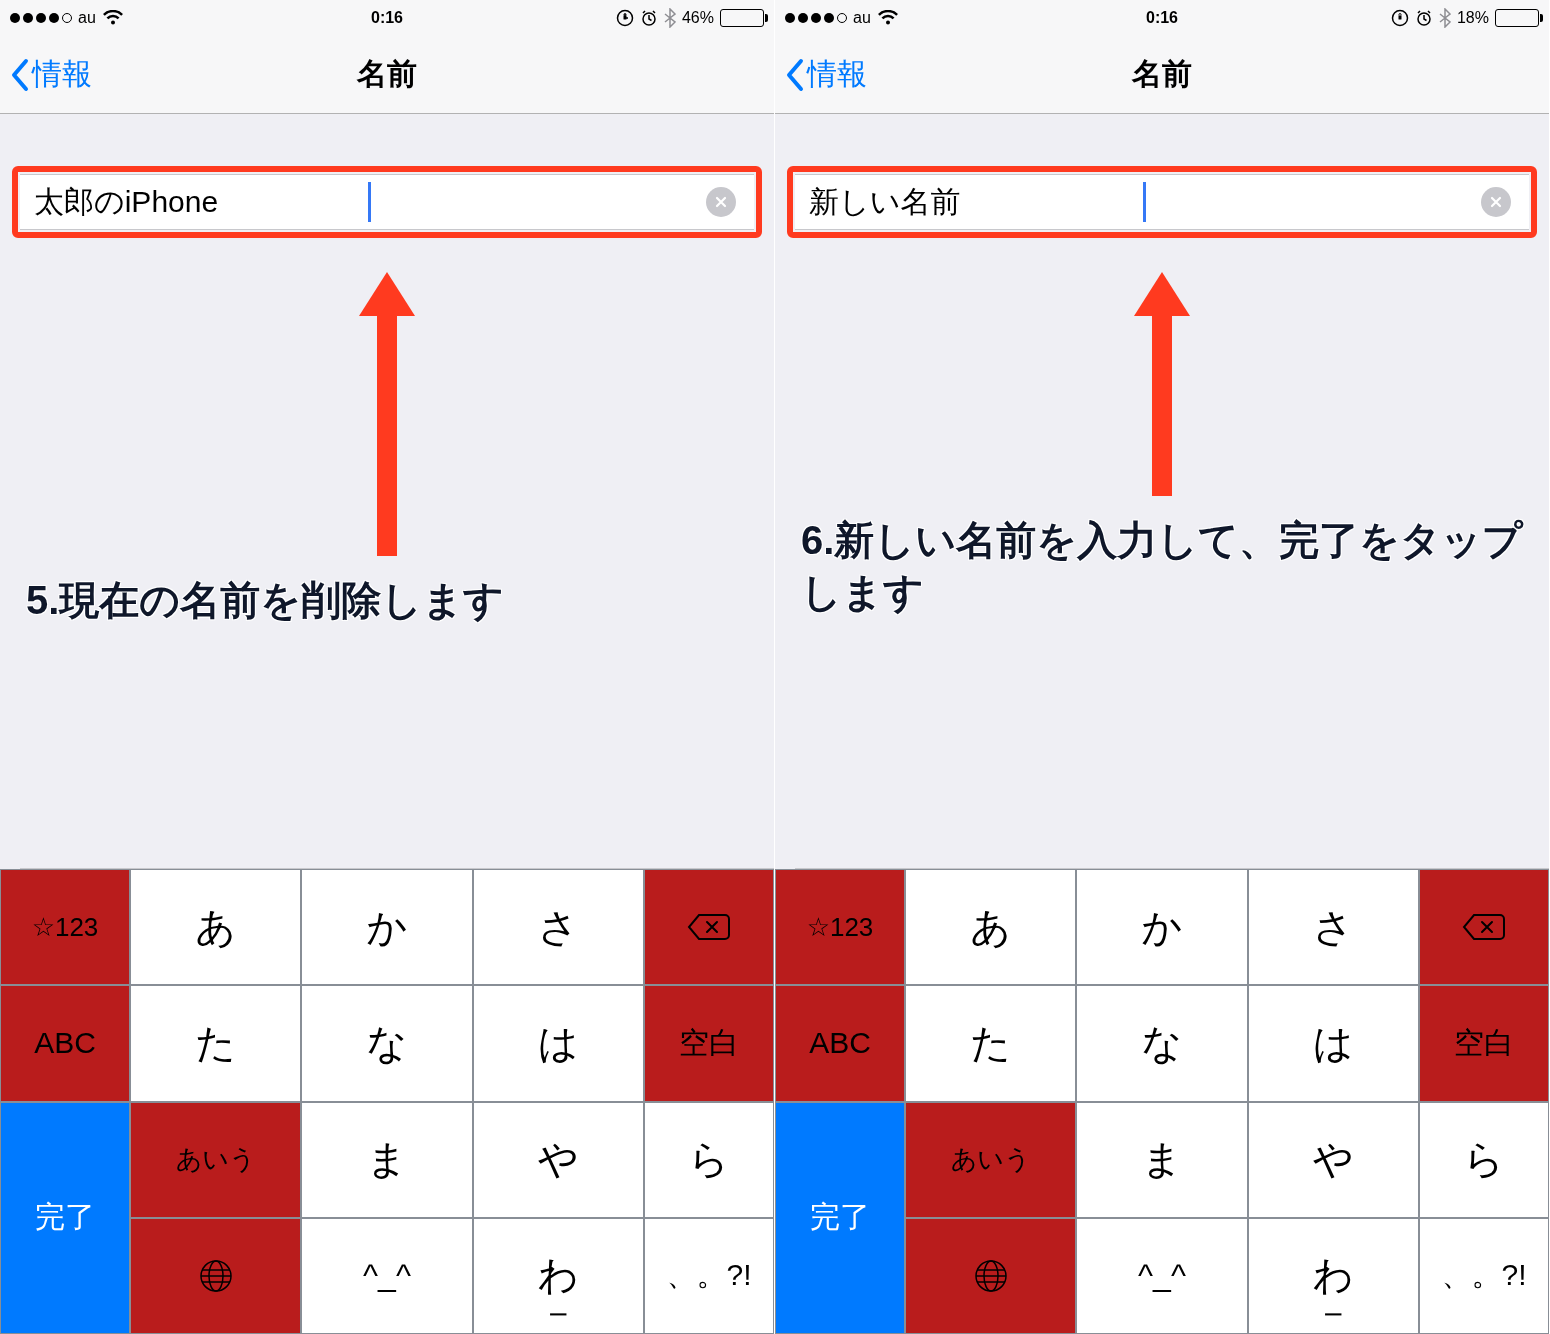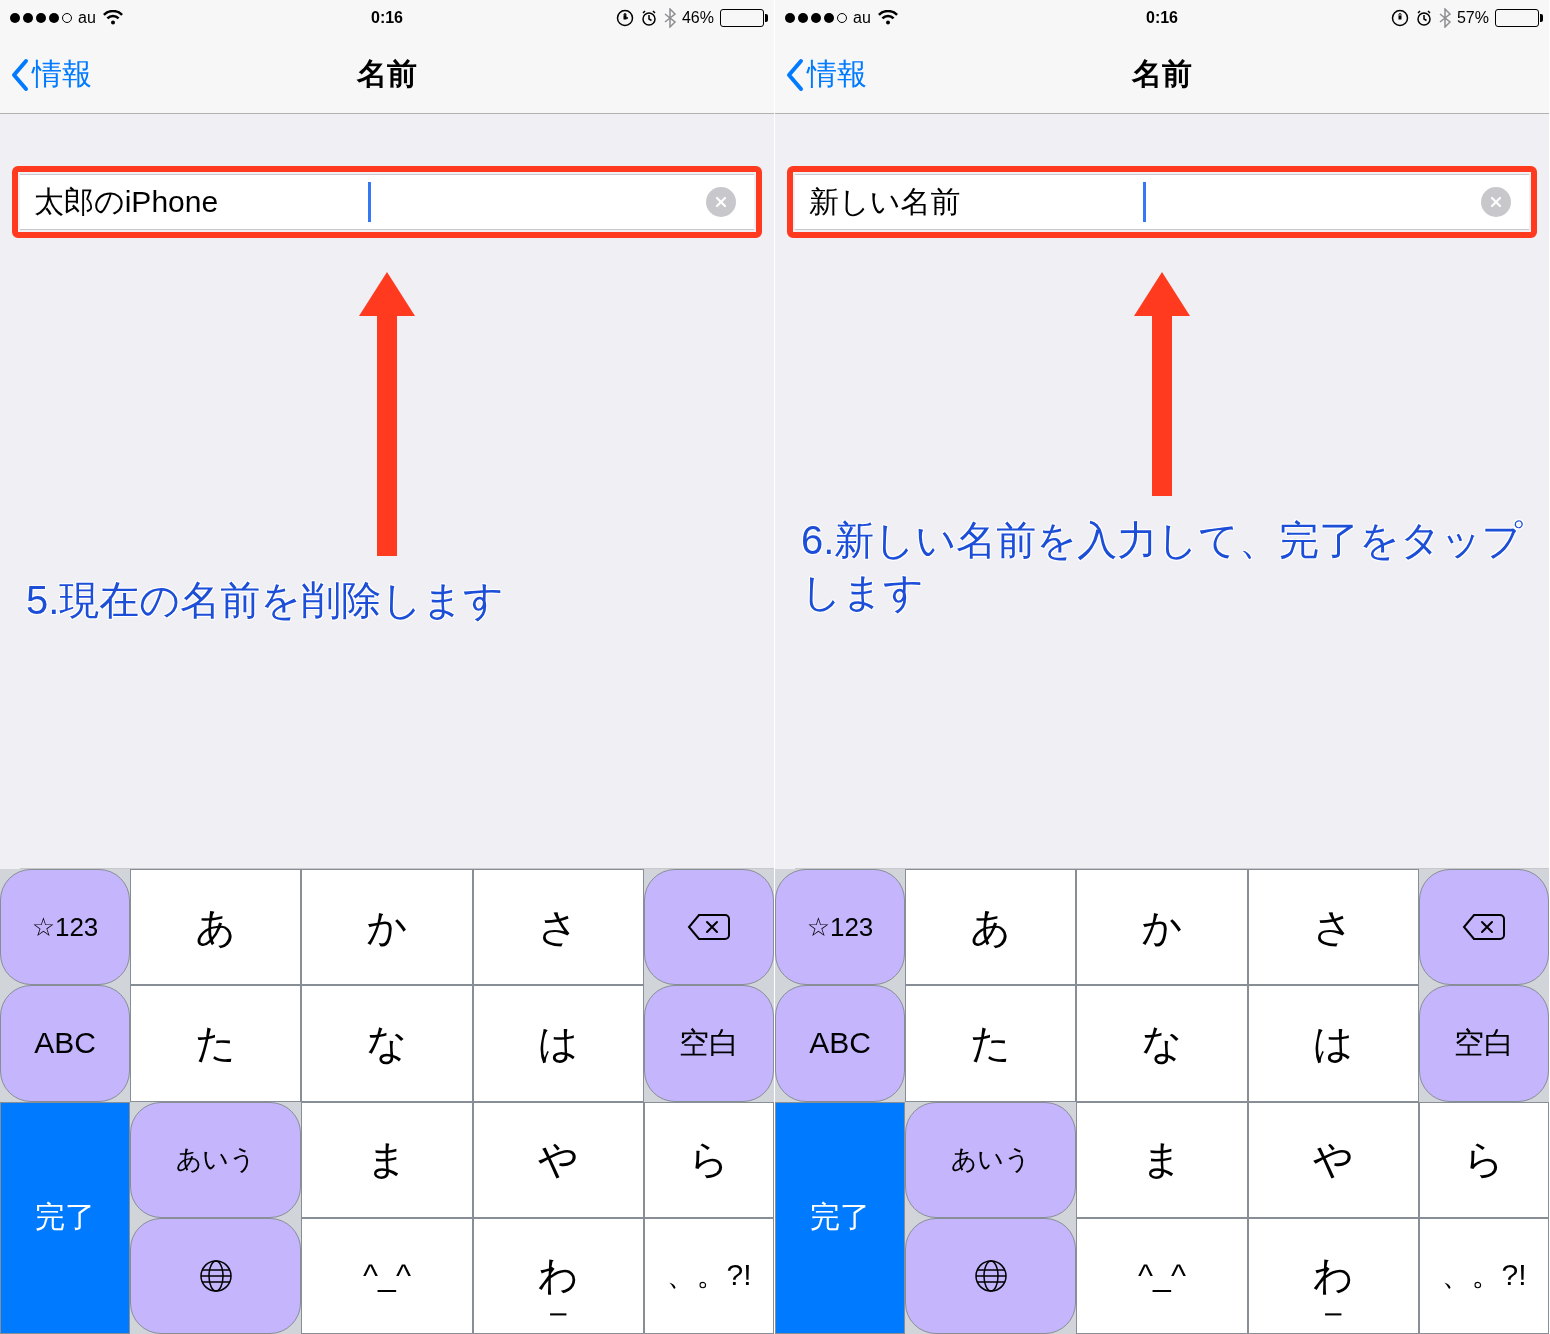"57%" span { text: 57% -> 18% }
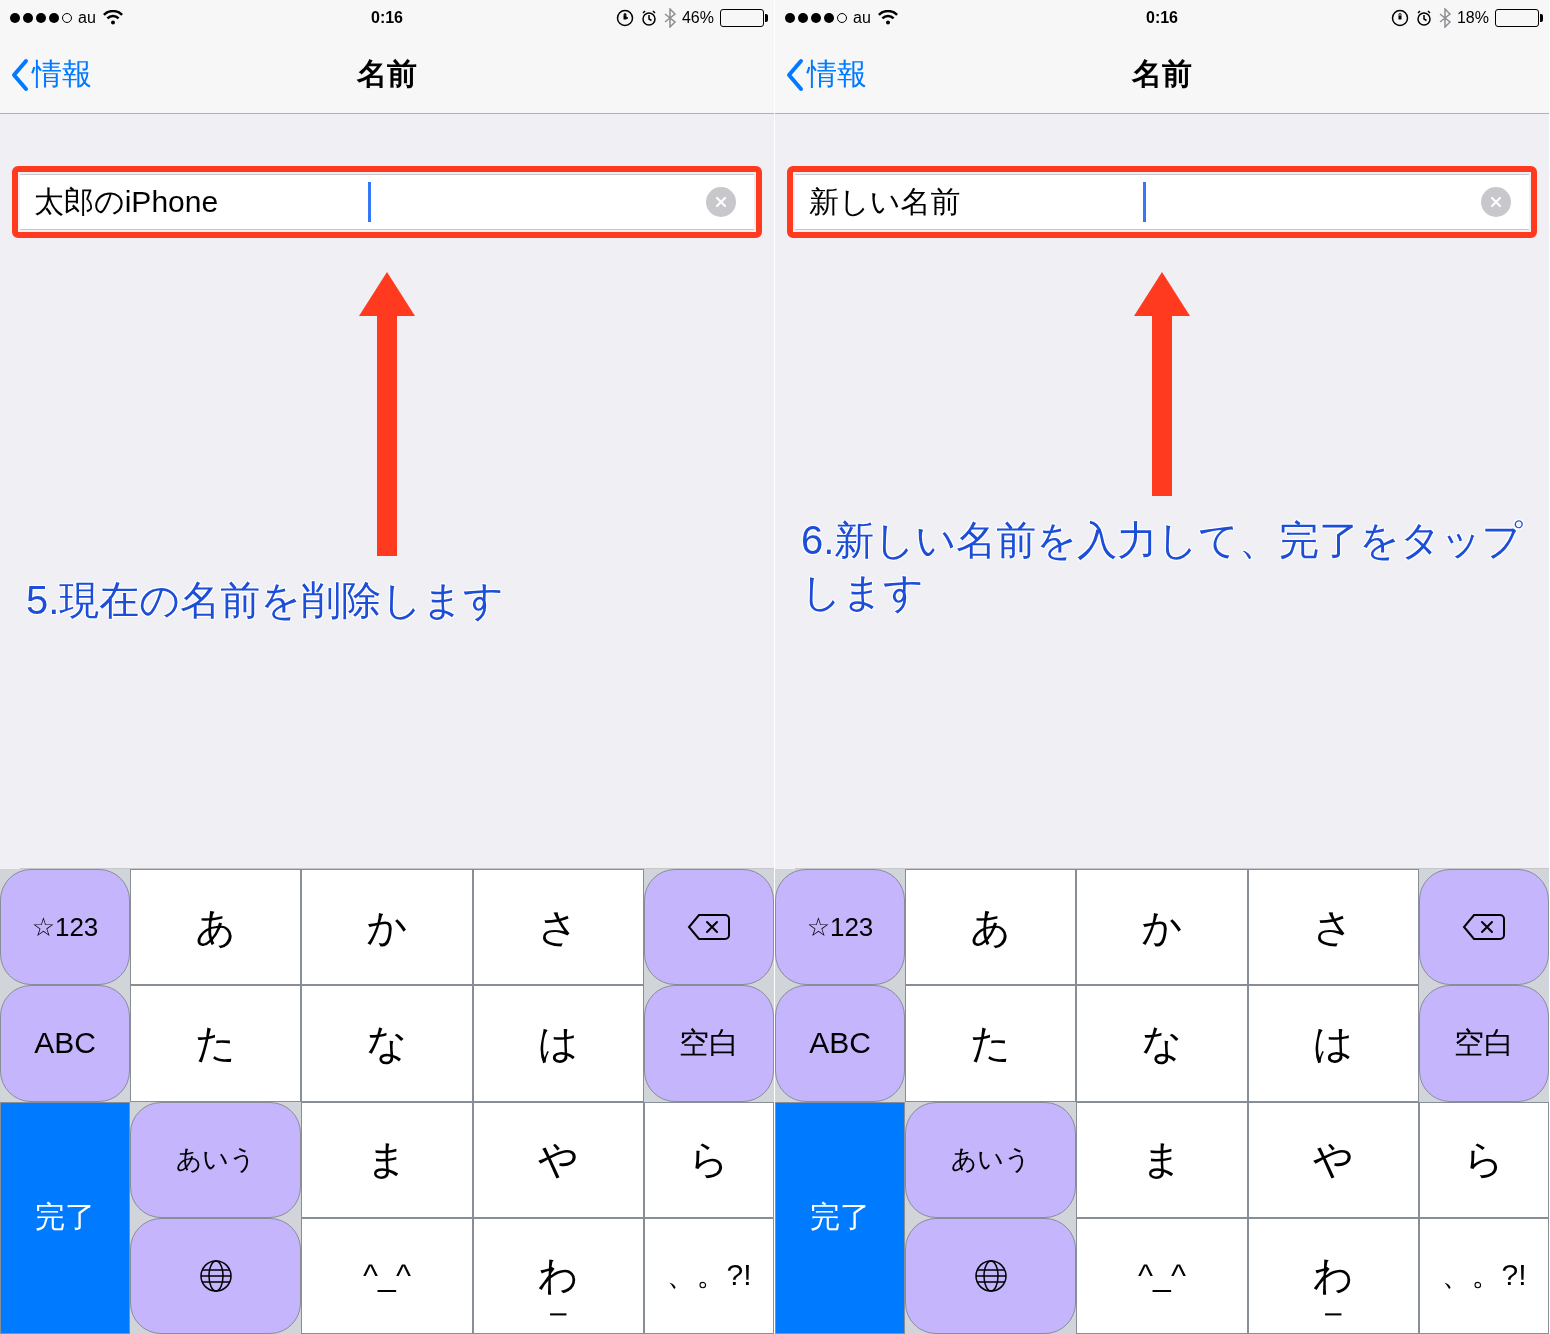"6.新しい名前を入力して、完了をタップします" .annotation-text { color: #1d4ed8 -> #0f172a; font-weight: 400 -> 700 }
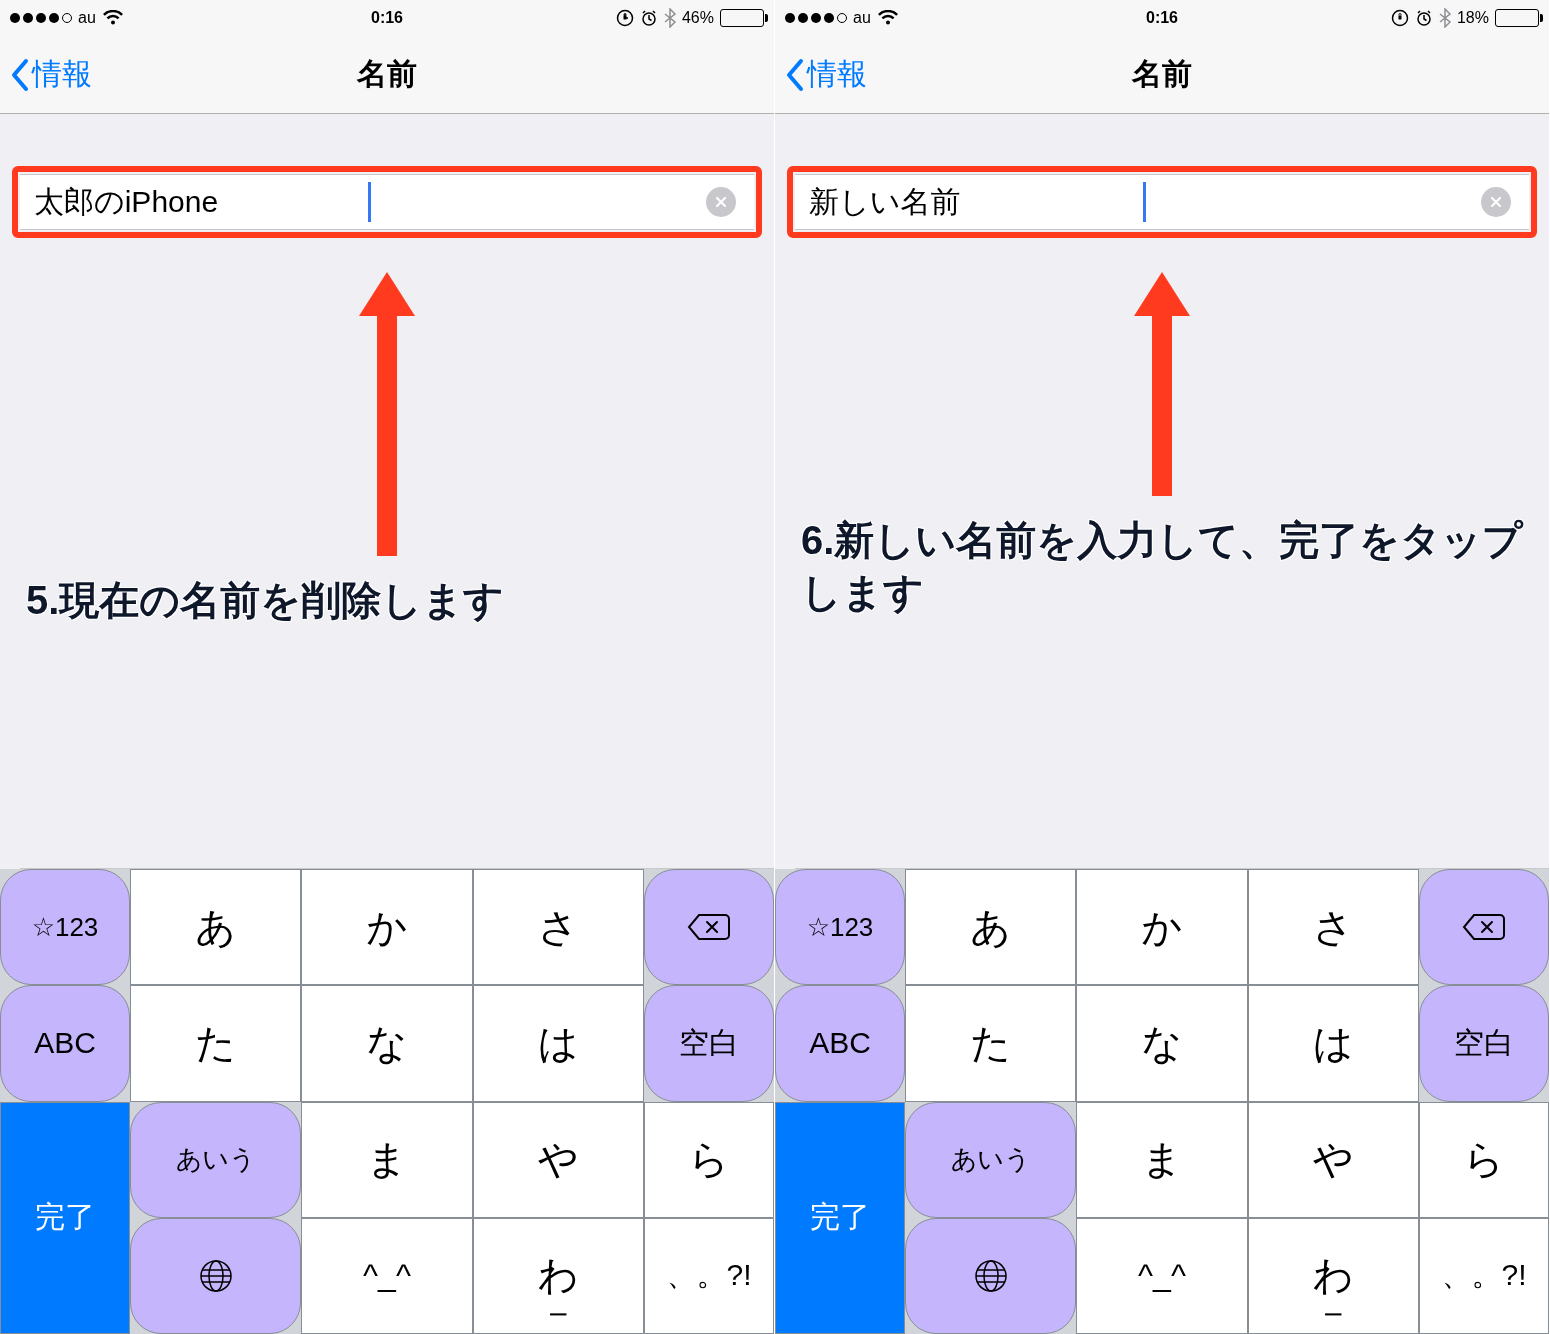"☆123" .key.func { background: #c4b5fd -> #b91c1c; border-radius: 31px -> none }
